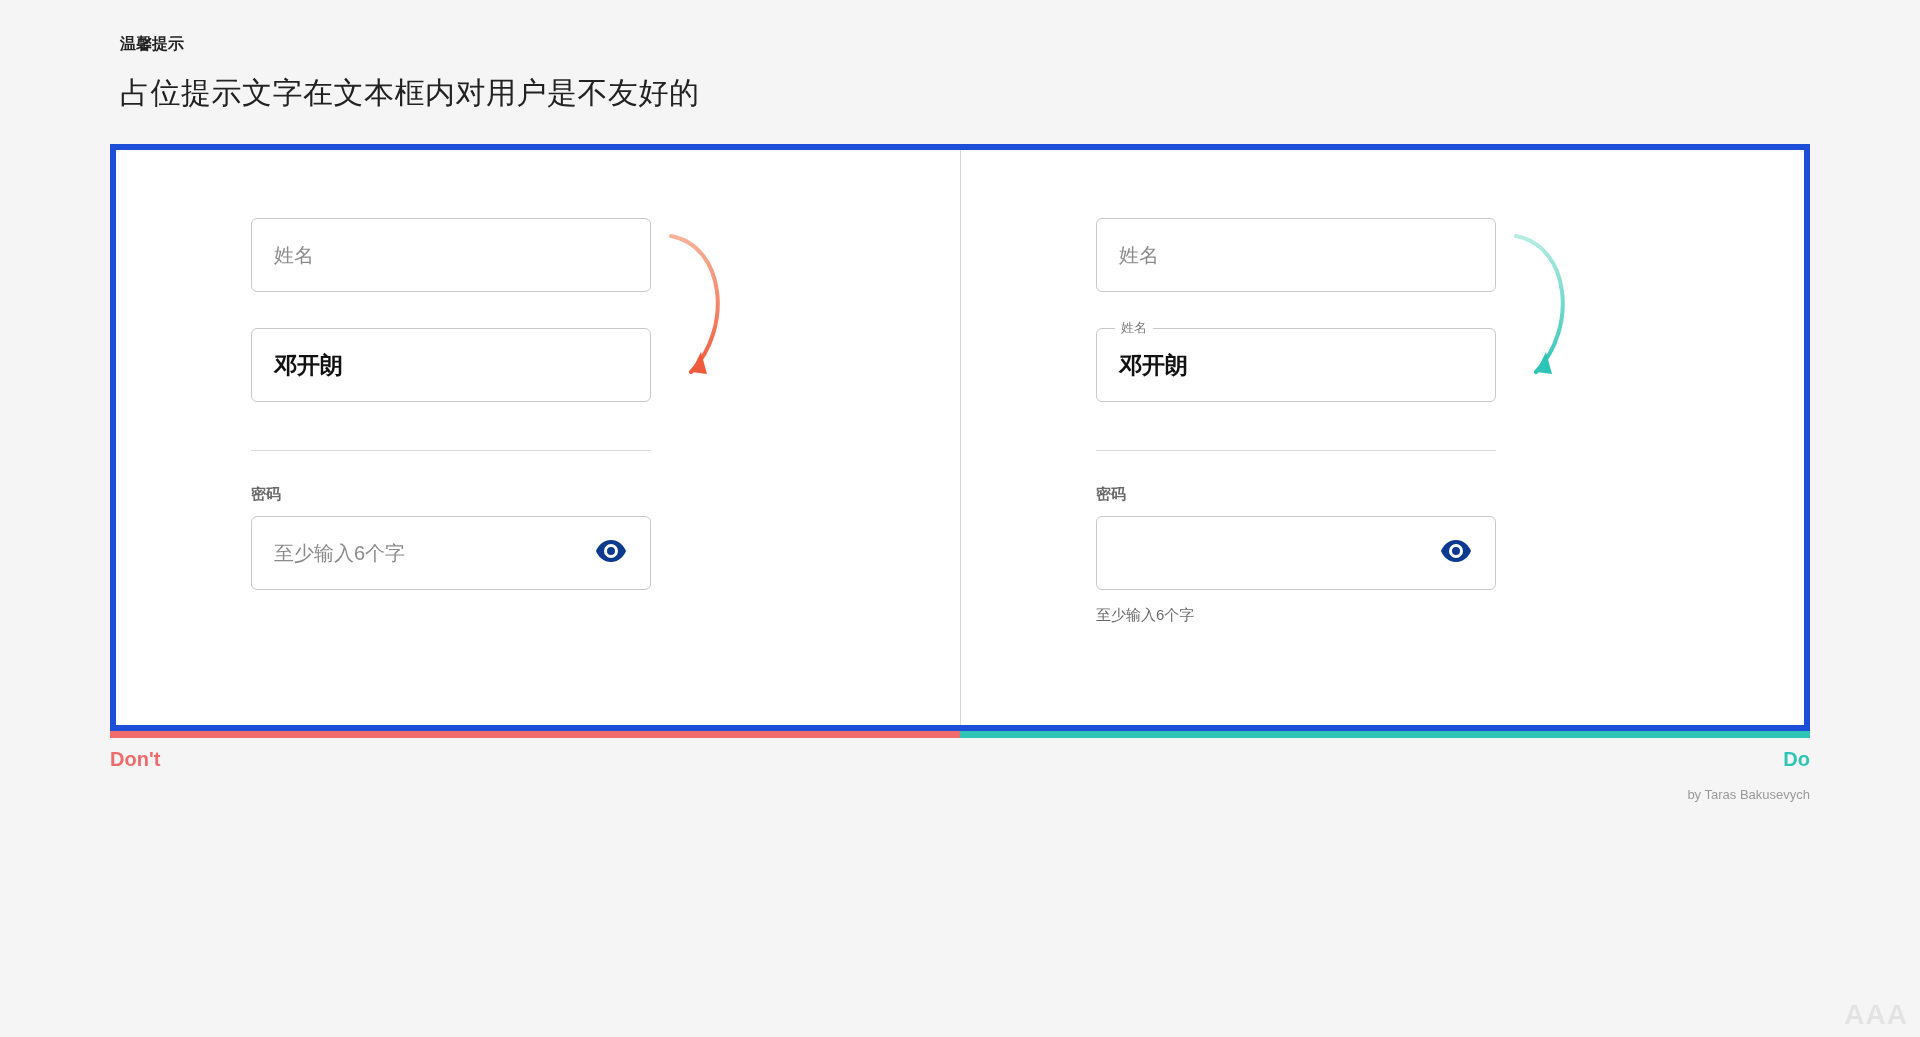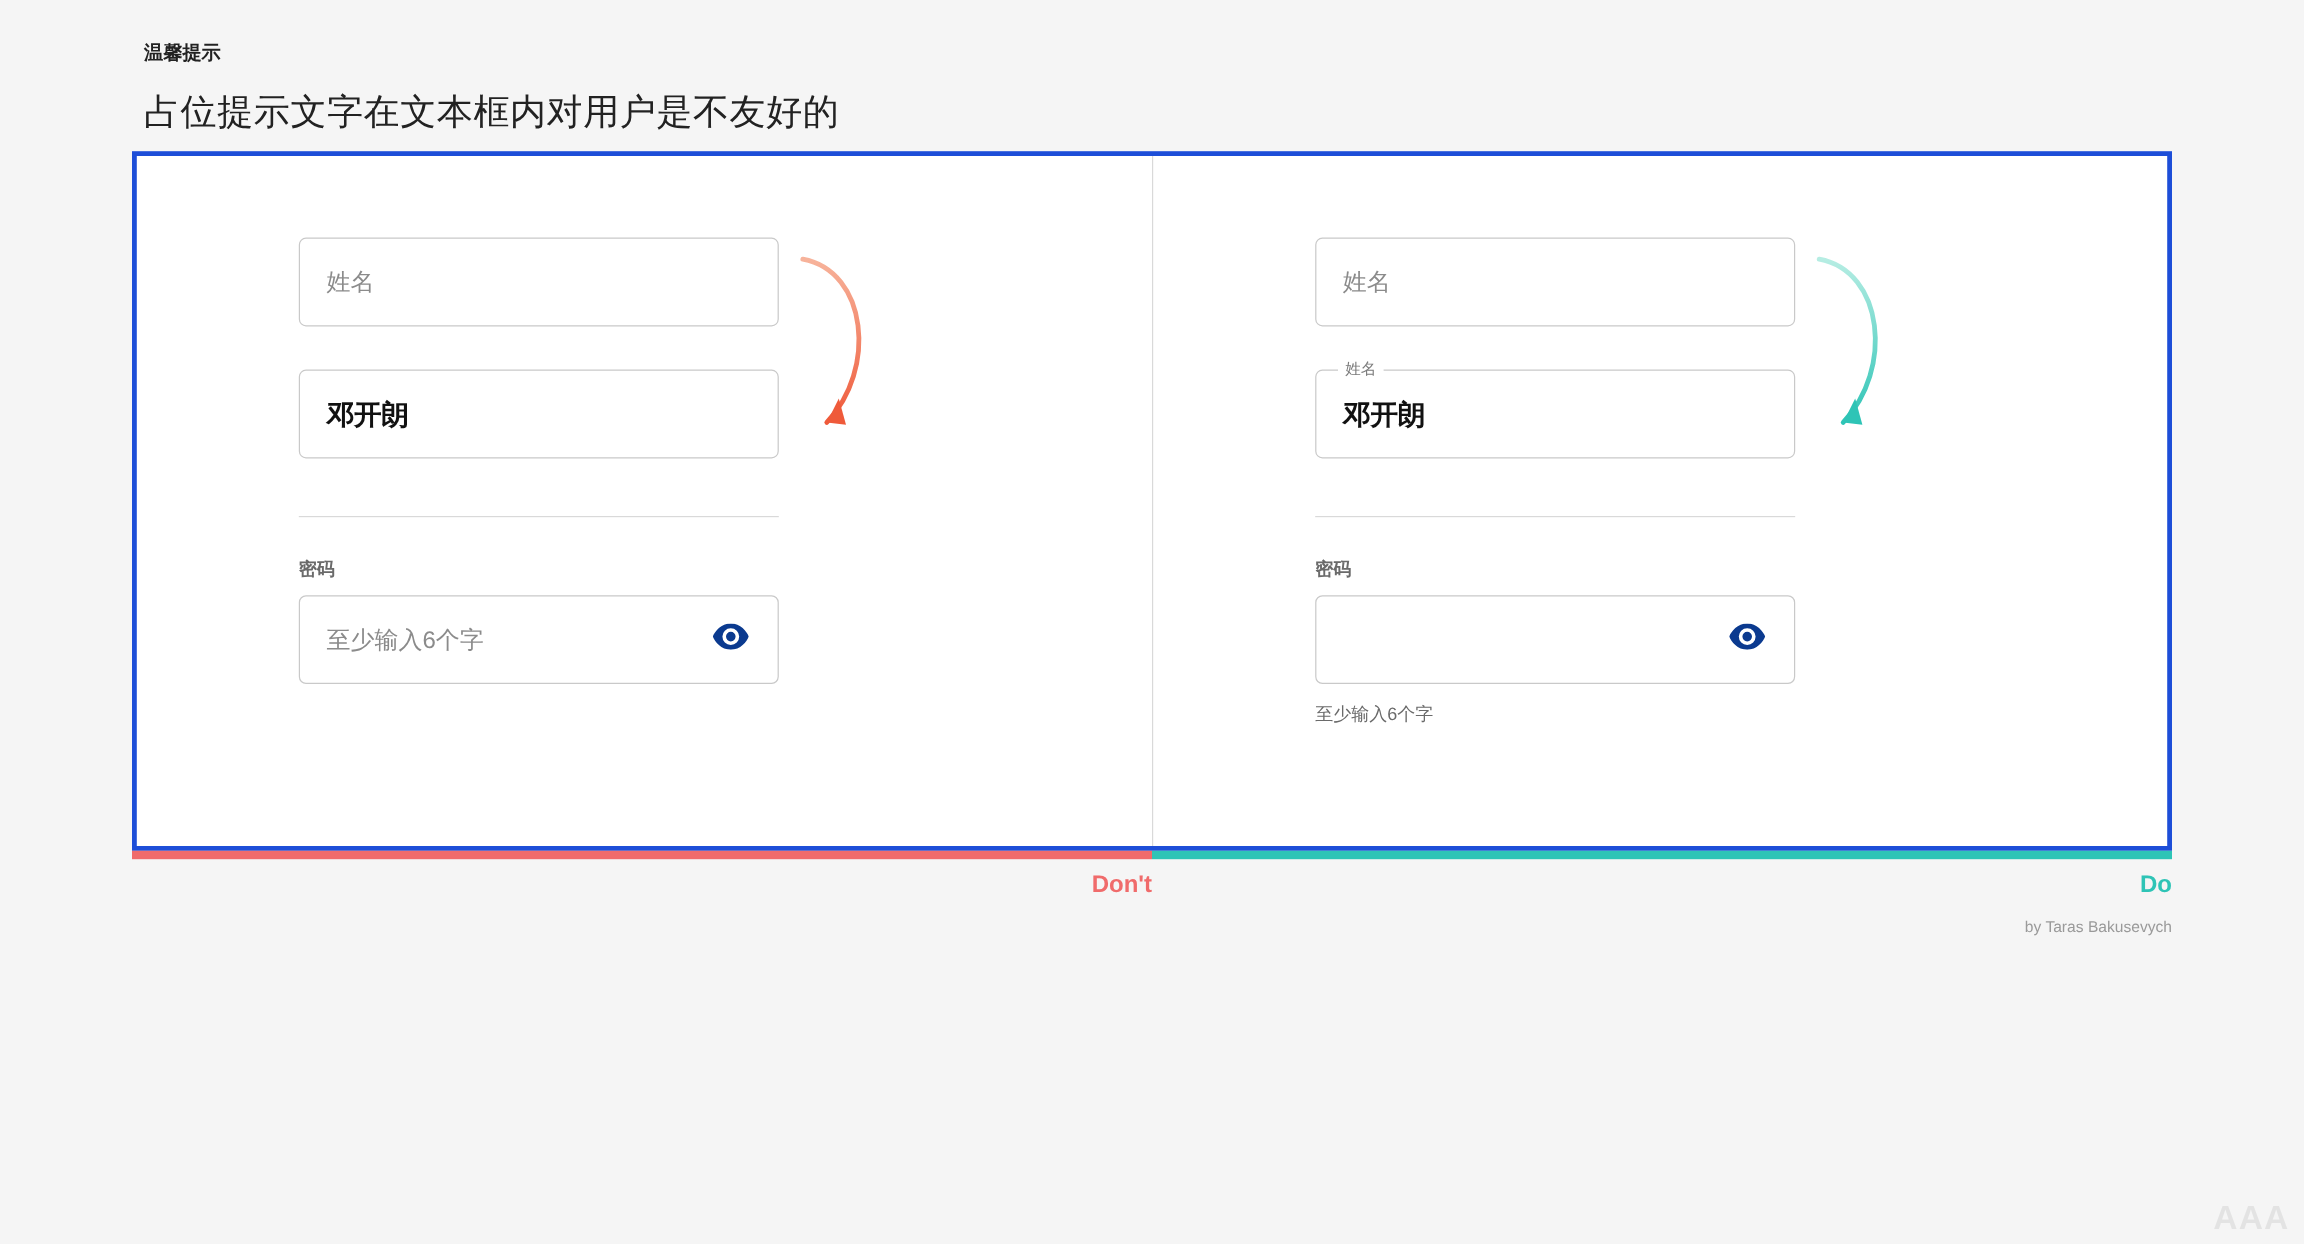"占位提示文字在文本框内对用户是不友好的" .title { margin-bottom: 12px -> 30px }
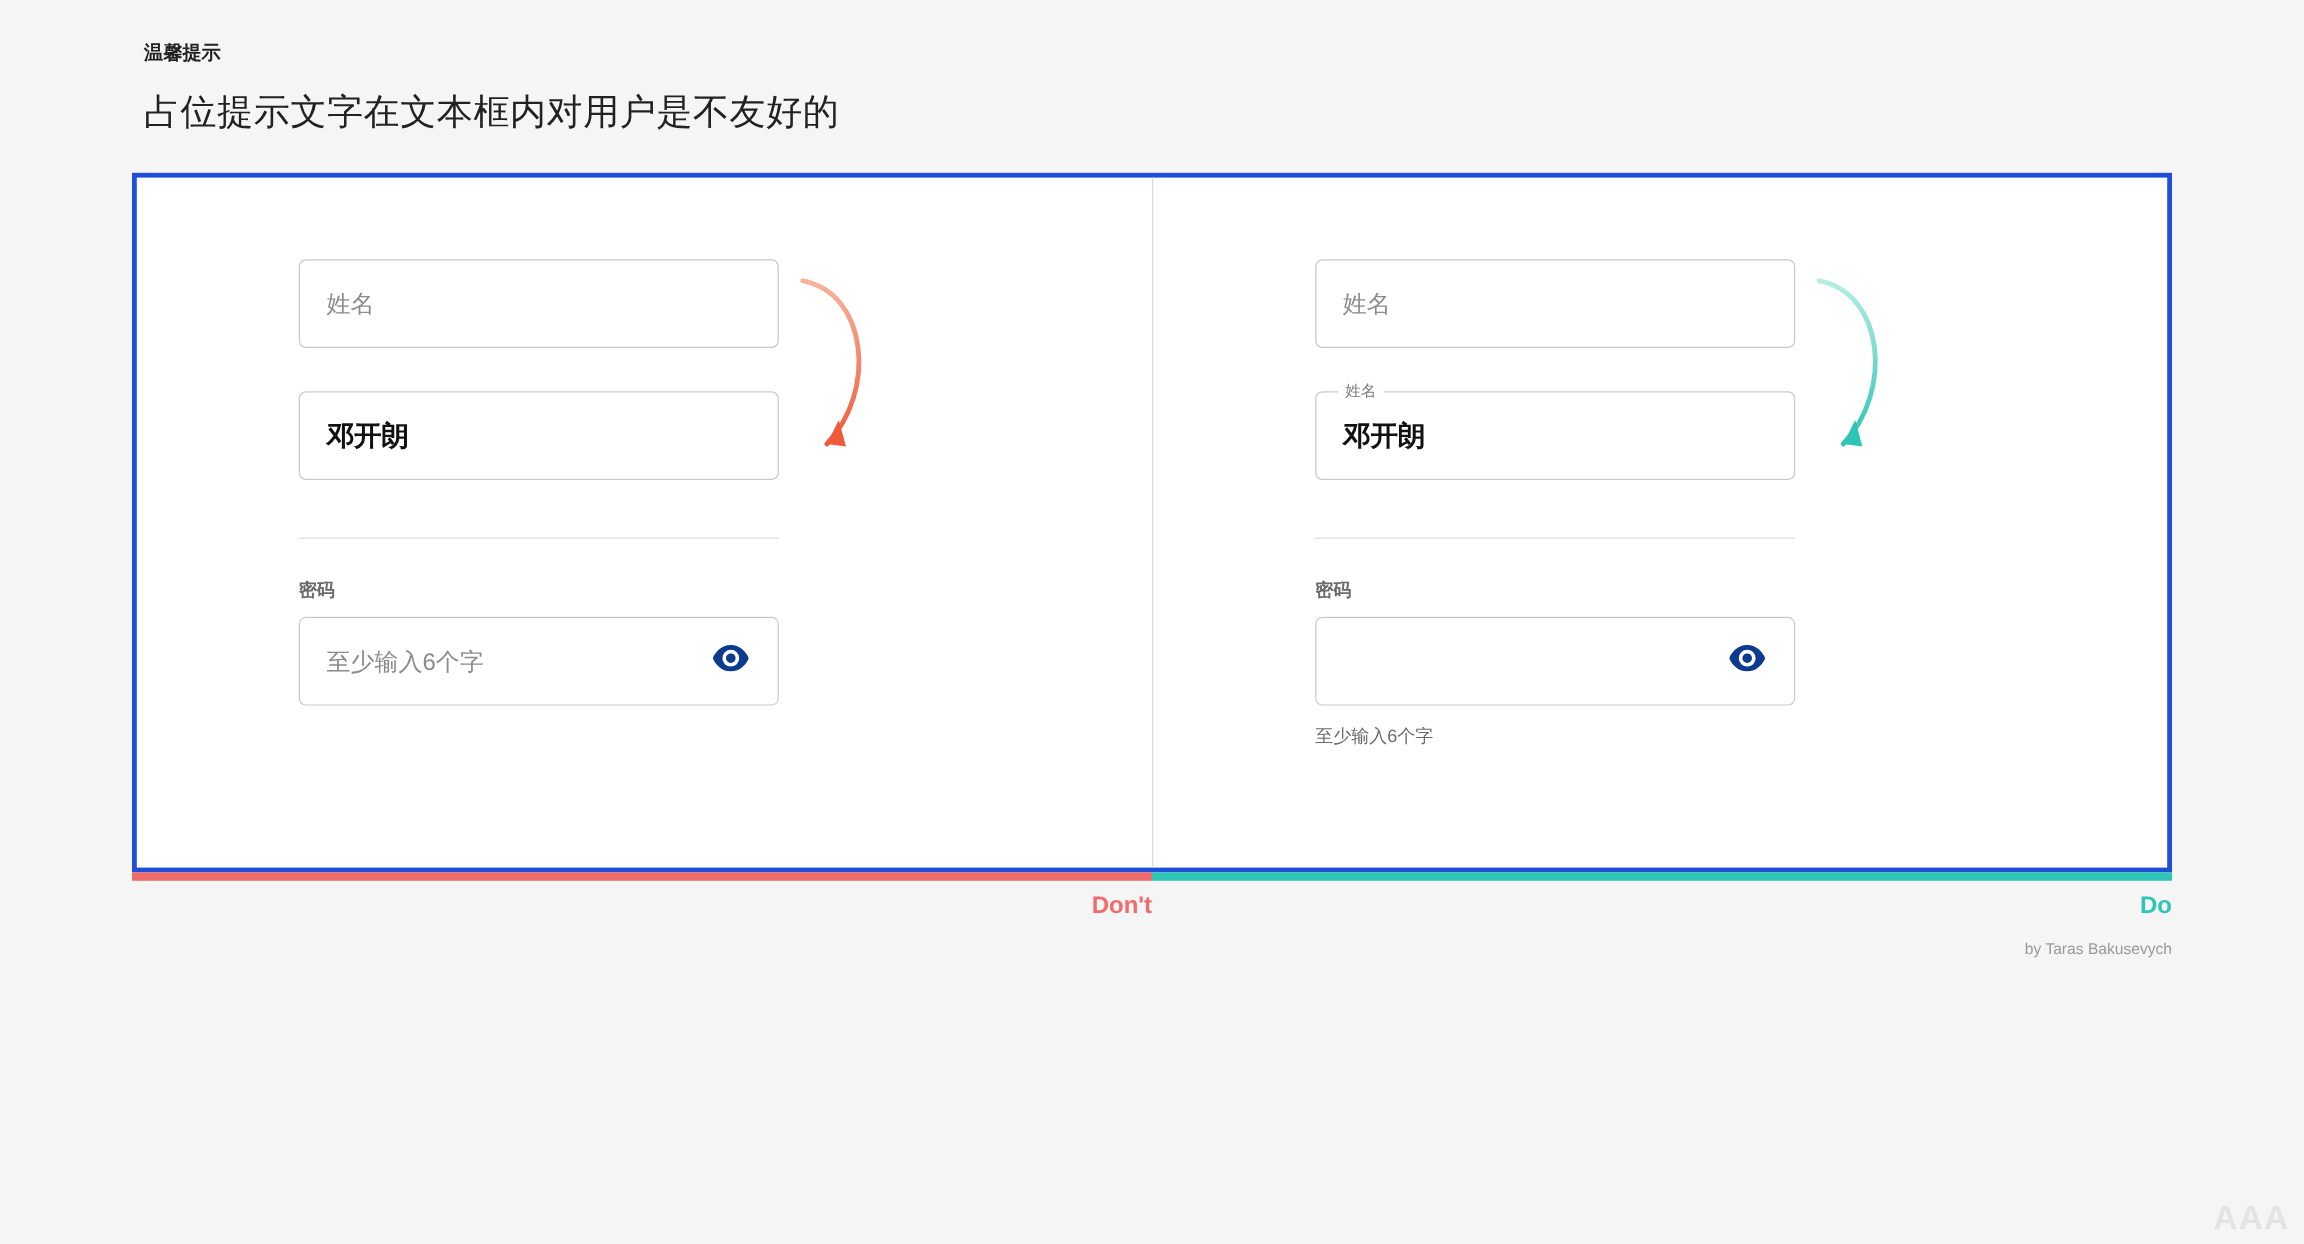"姓名" .panels { border: 4px solid #1d4ed8 -> 6px solid #1d4ed8 }
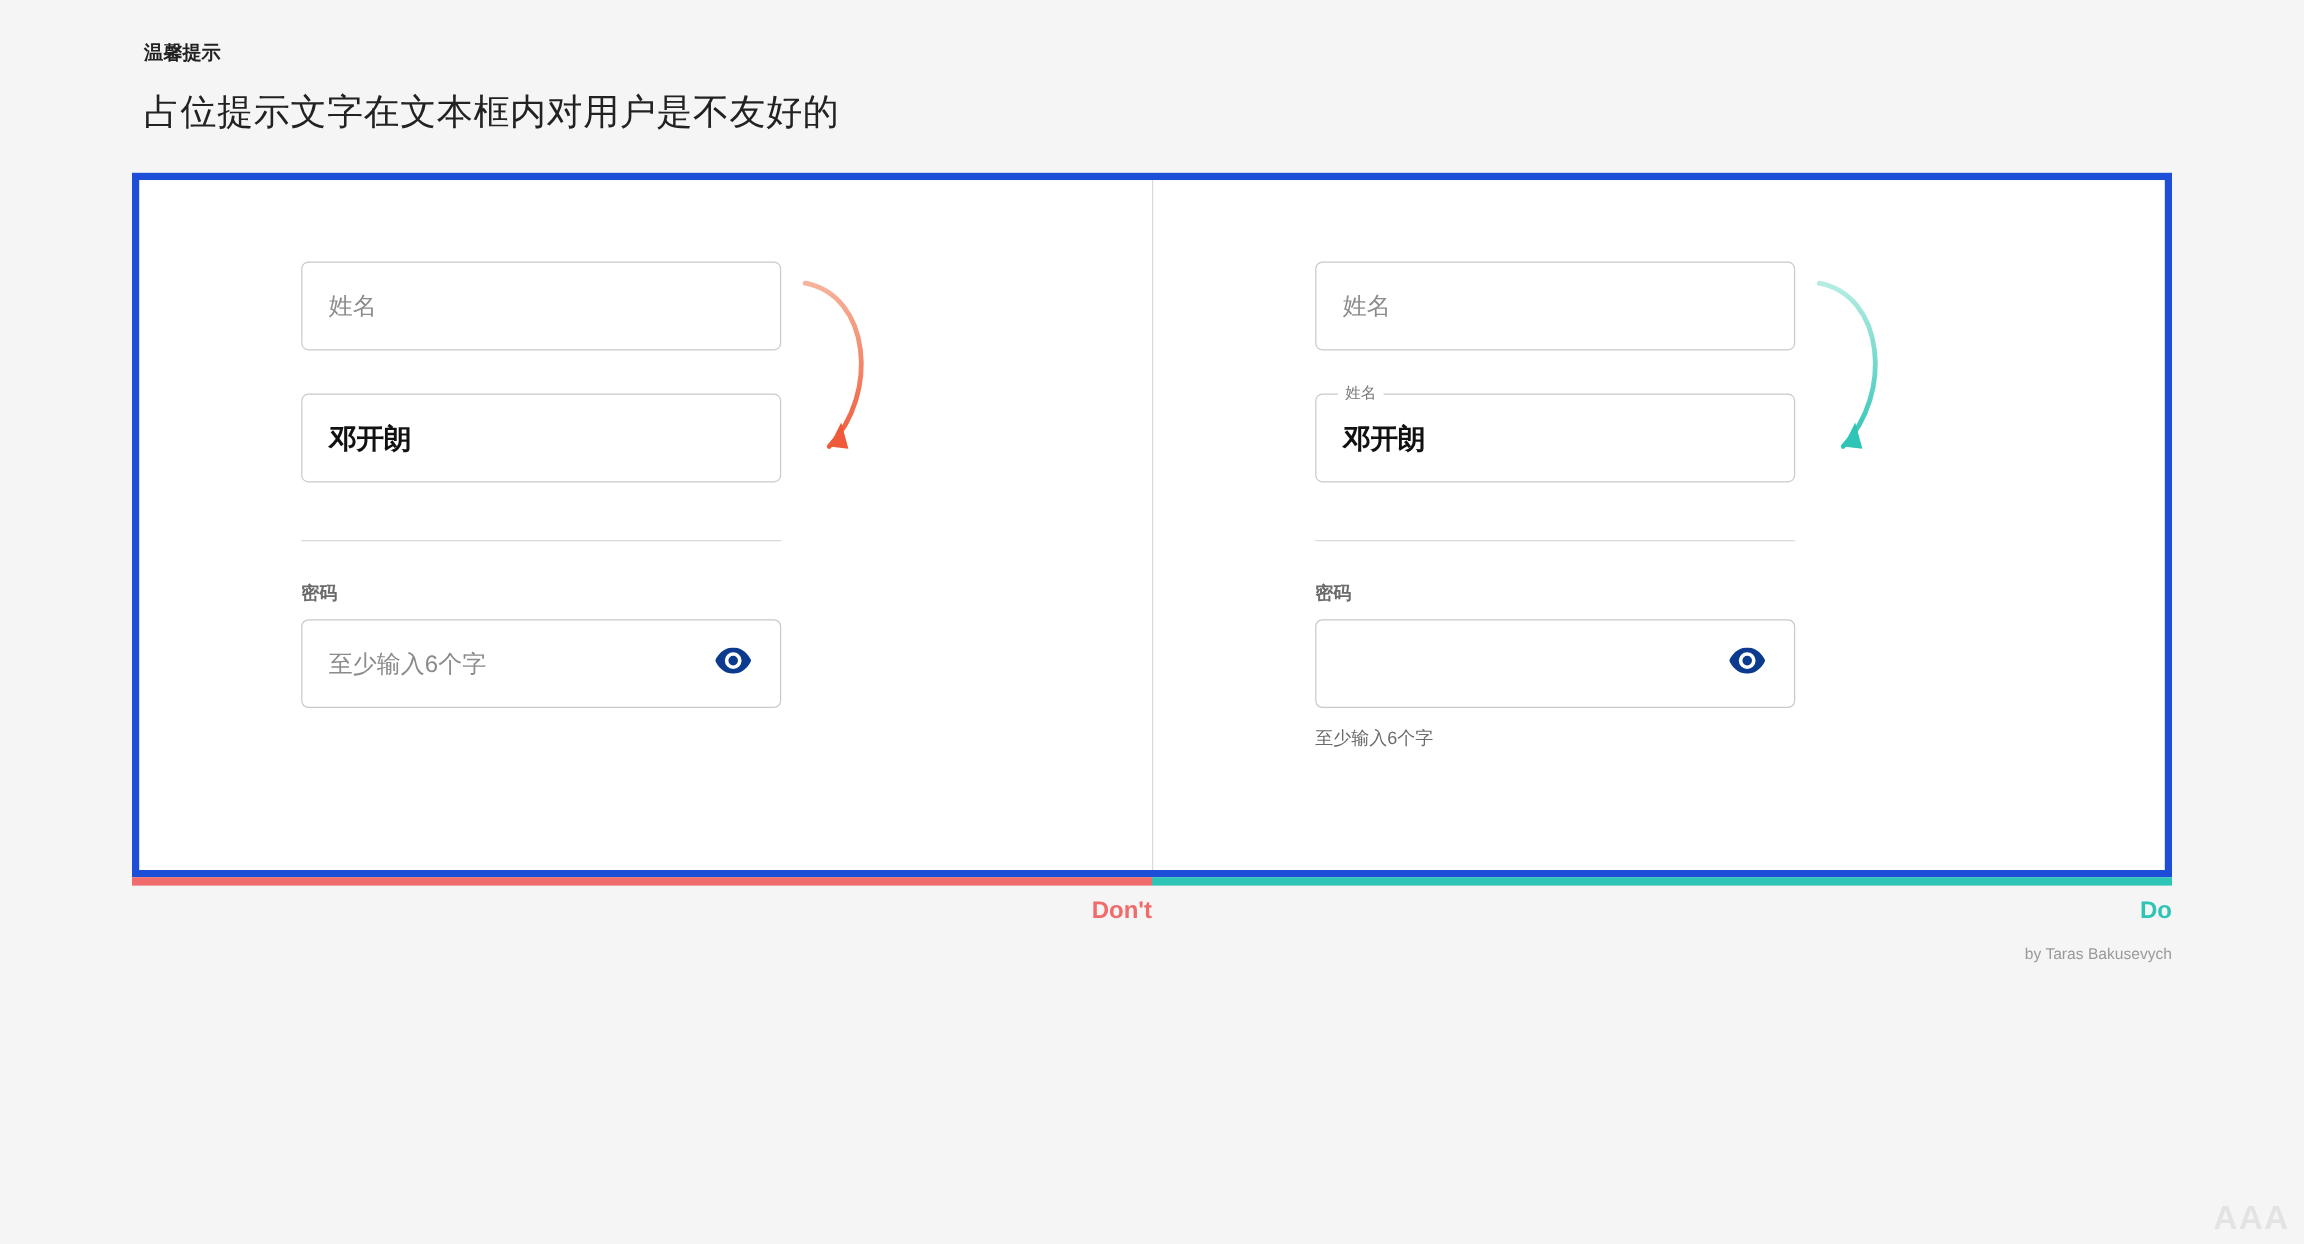"Don't" .captions .left { text-align: right -> none }
